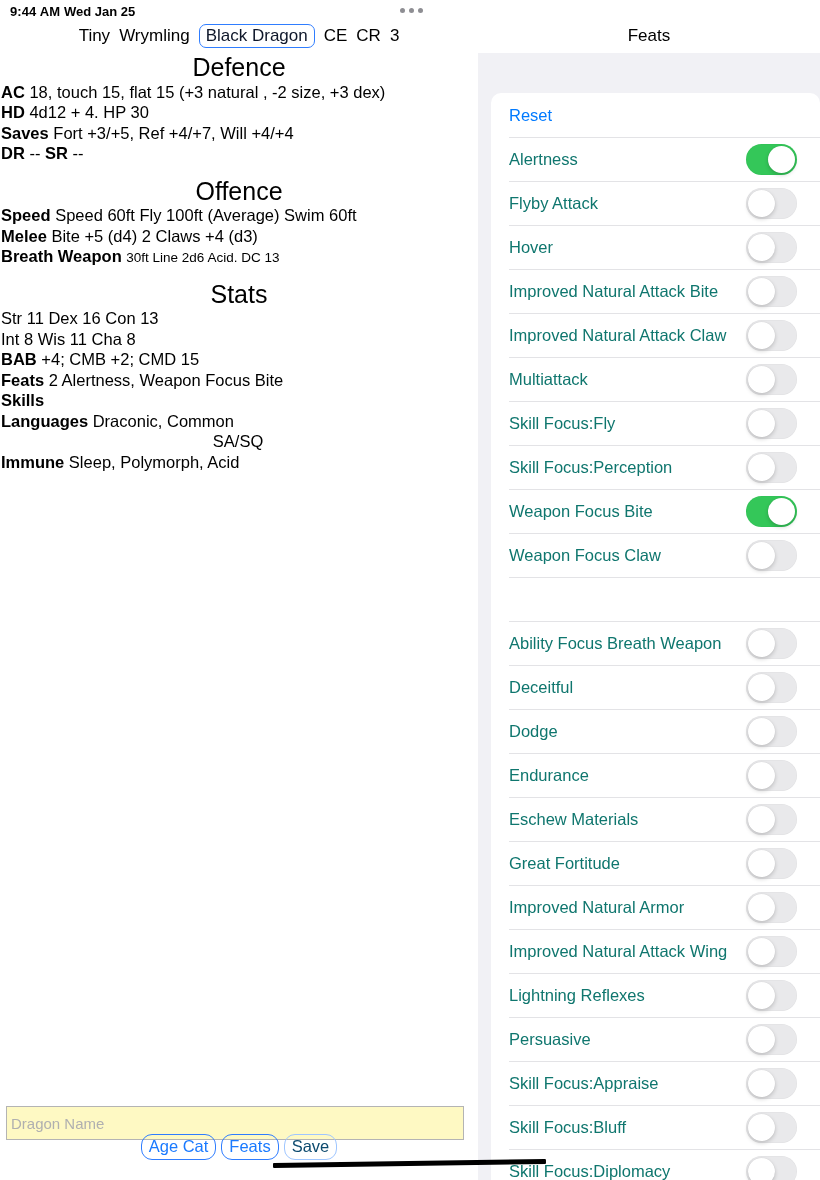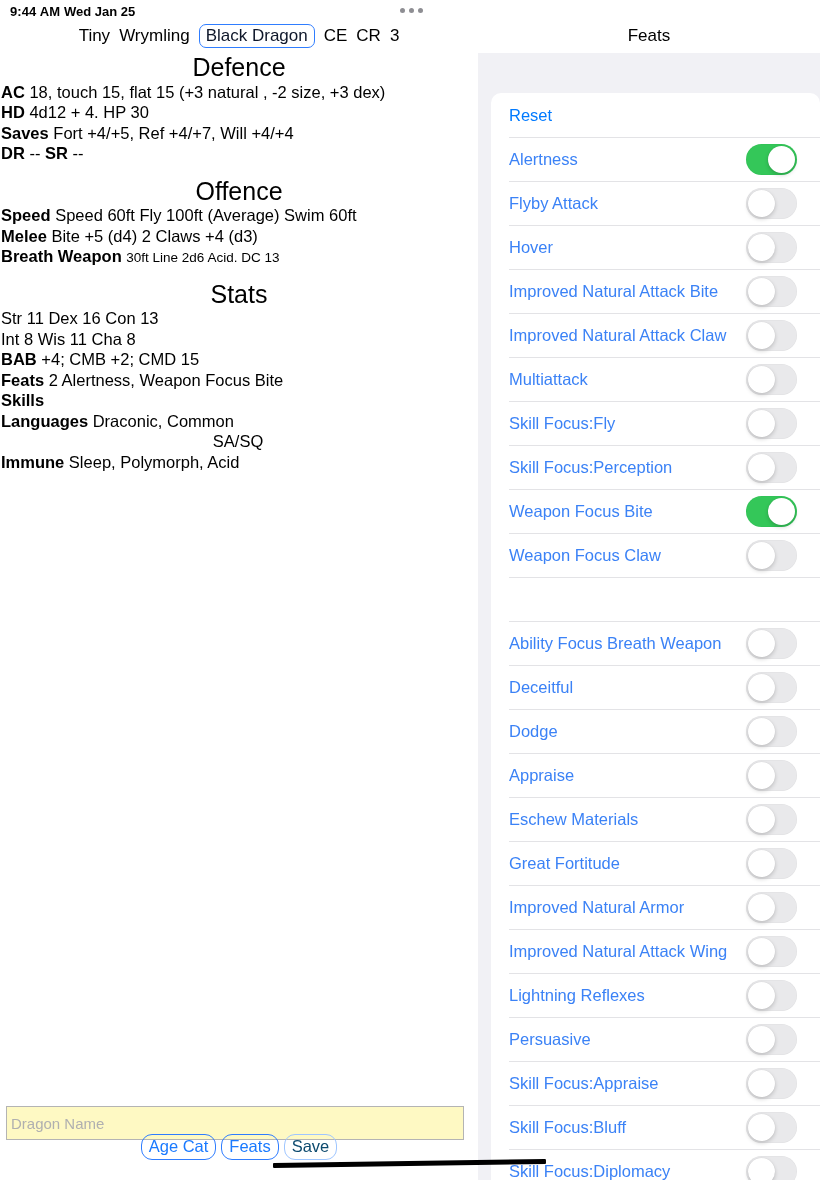"Fort +4/+5, Ref +4/+7, Will" span { text: +4/+5 -> +3/+5 }
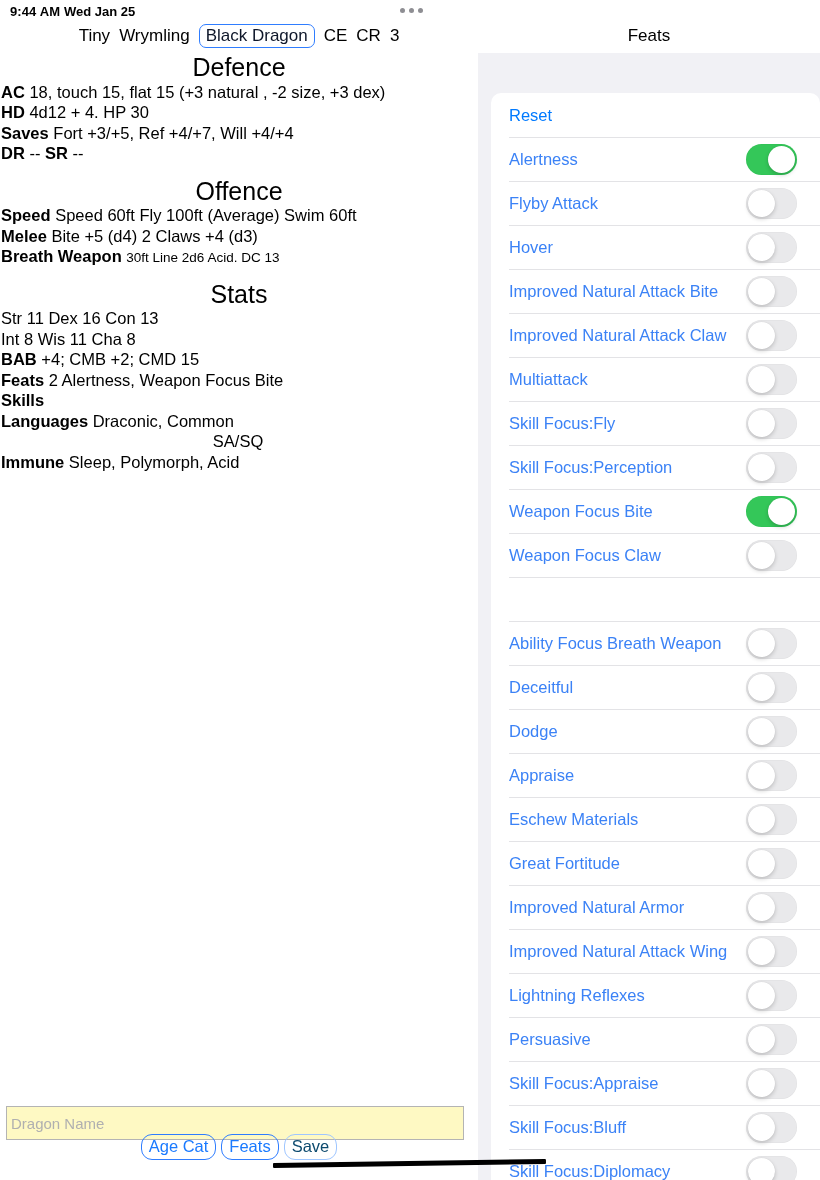"Alertness" .celltext { color: #3b82f6 -> #0f766e }
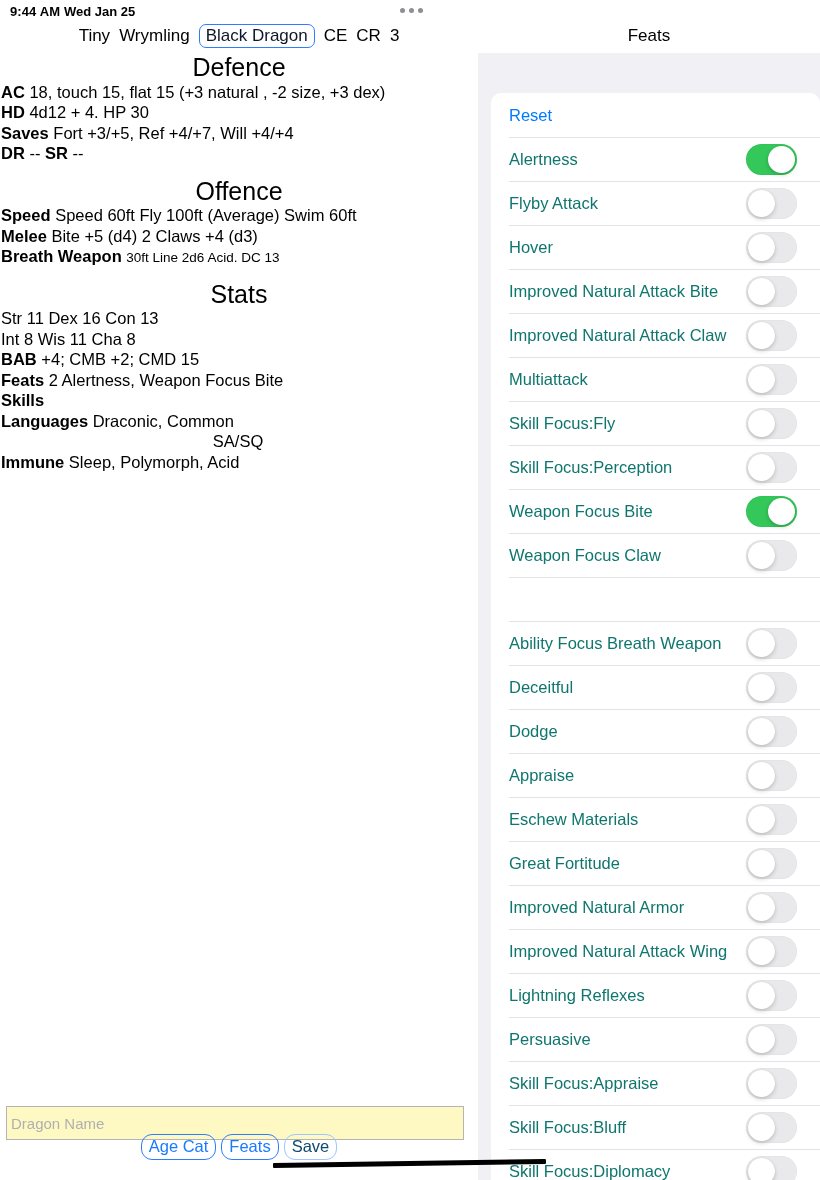"Appraise" span.celltext { text: Appraise -> Endurance }
